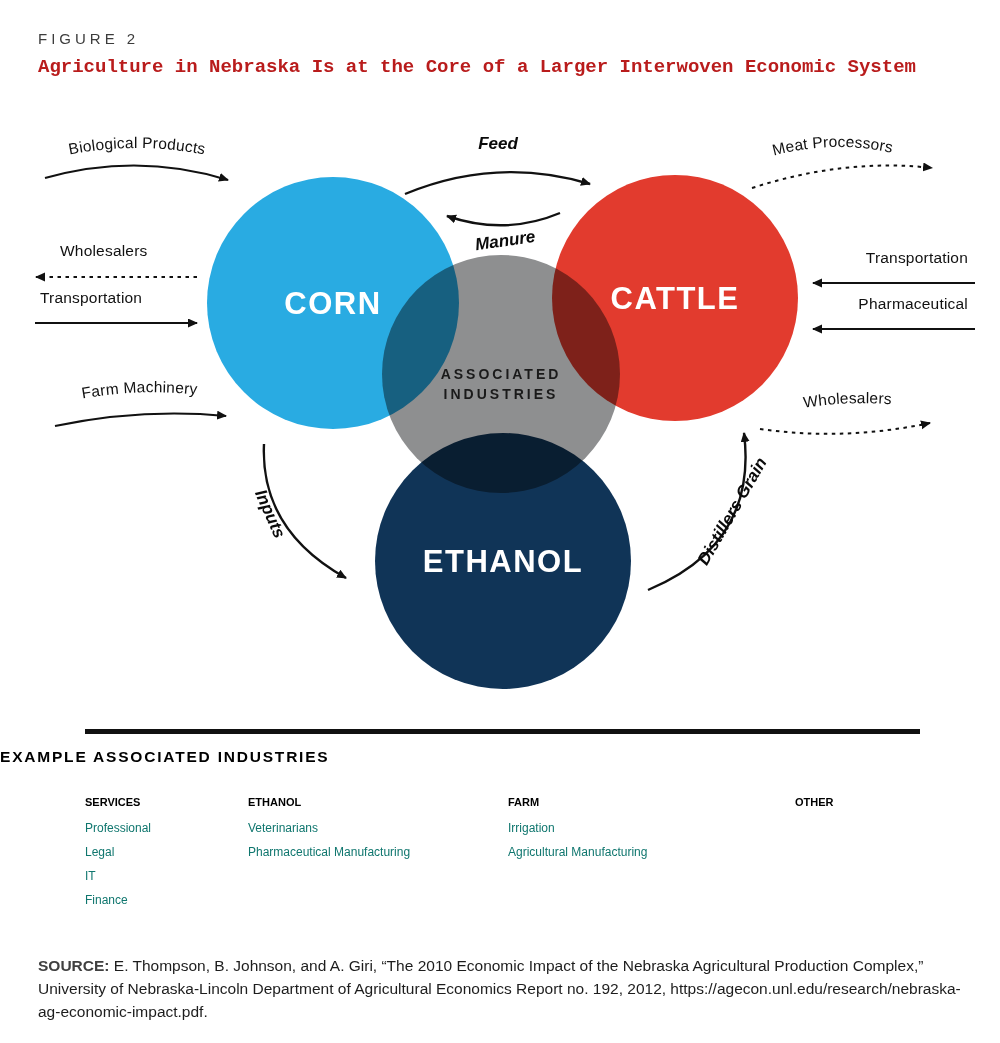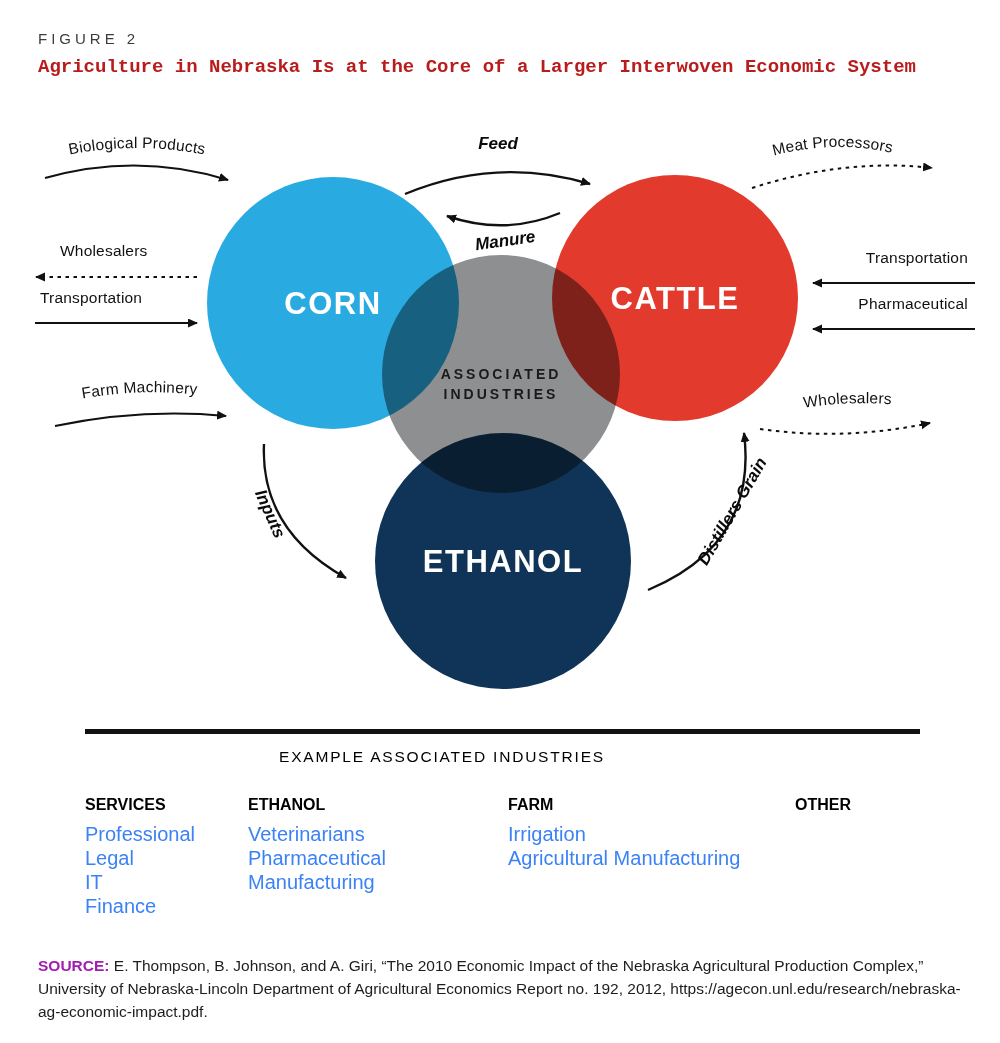"EXAMPLE ASSOCIATED INDUSTRIES" .ind-title { font-weight: normal -> bold; text-align: center -> left }
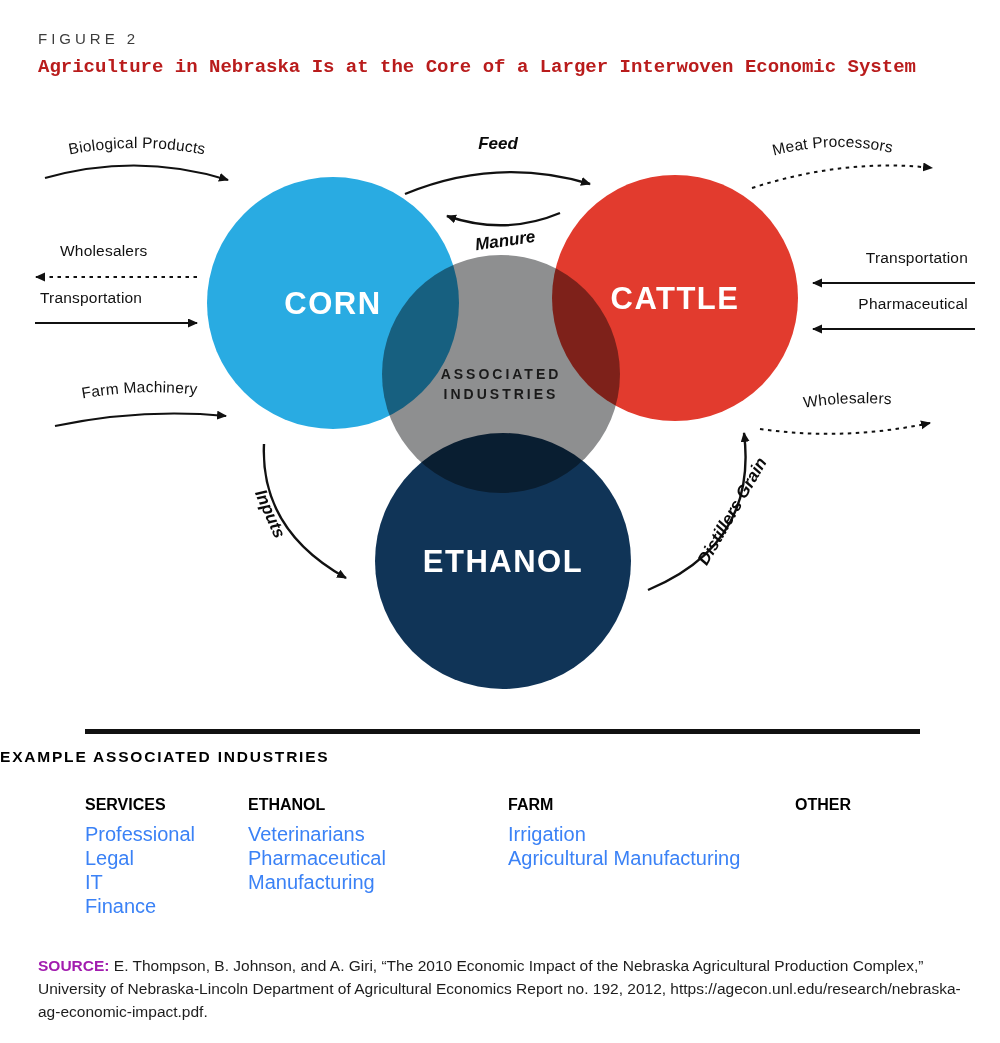"SERVICES" .col h3 { font-size: 16px -> 11px }
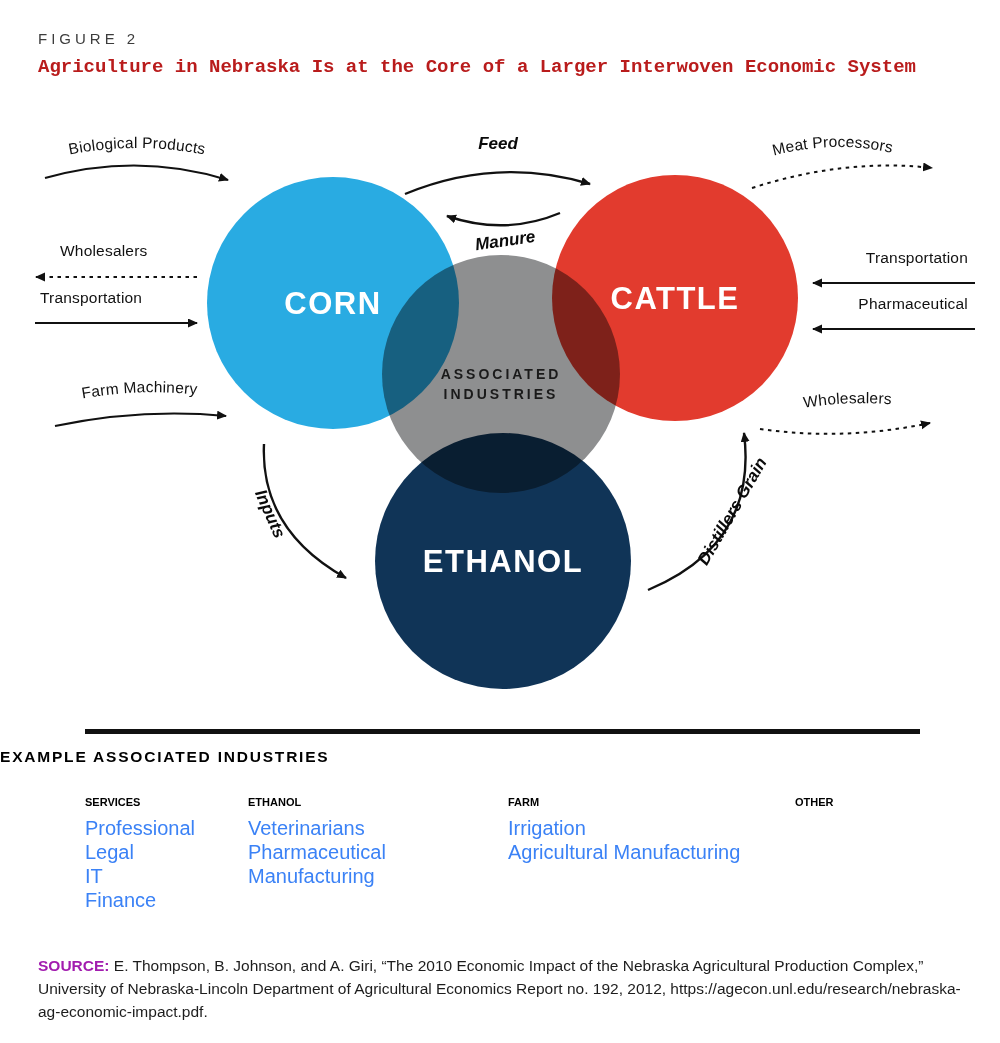"Professional" .col .item { color: #3b82f6 -> #0f766e; font-size: 20px -> 12px }
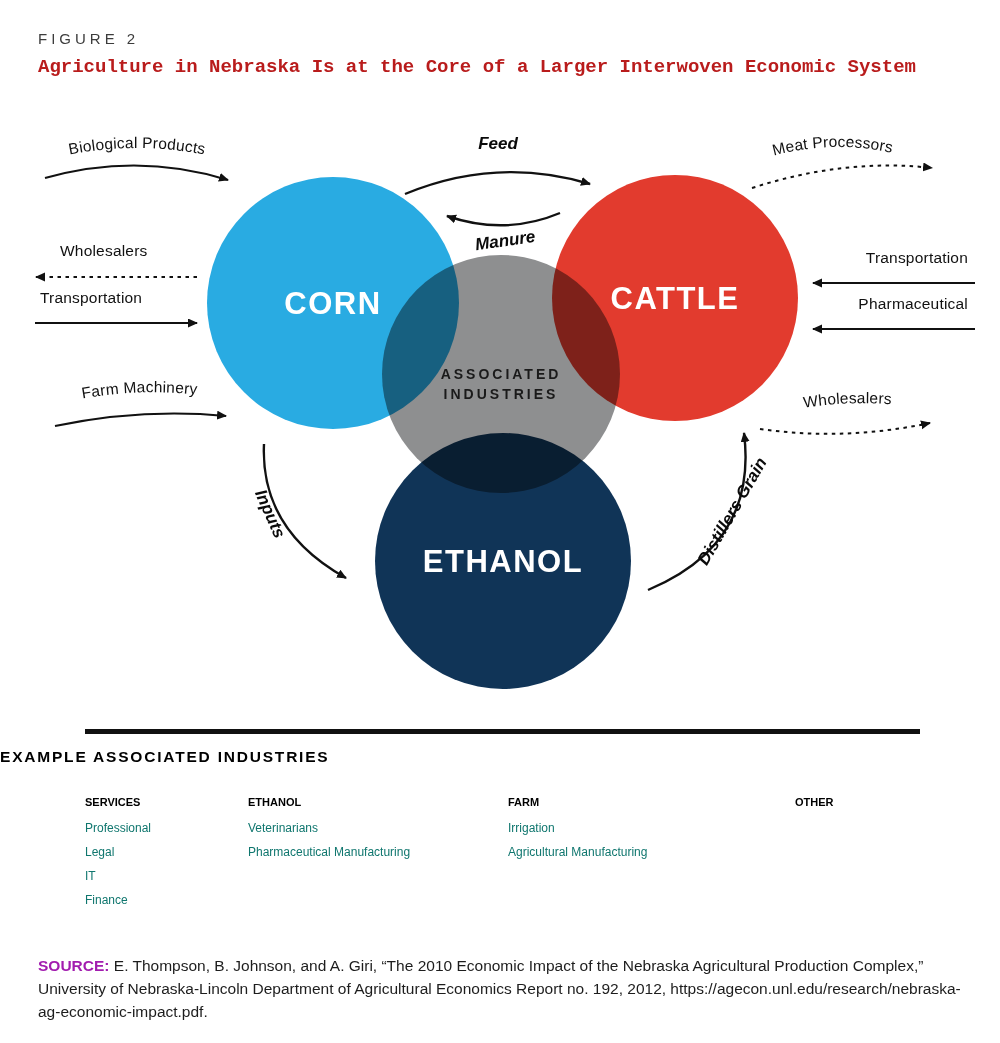"SOURCE:" .source strong { color: #a21caf -> #404040 }
